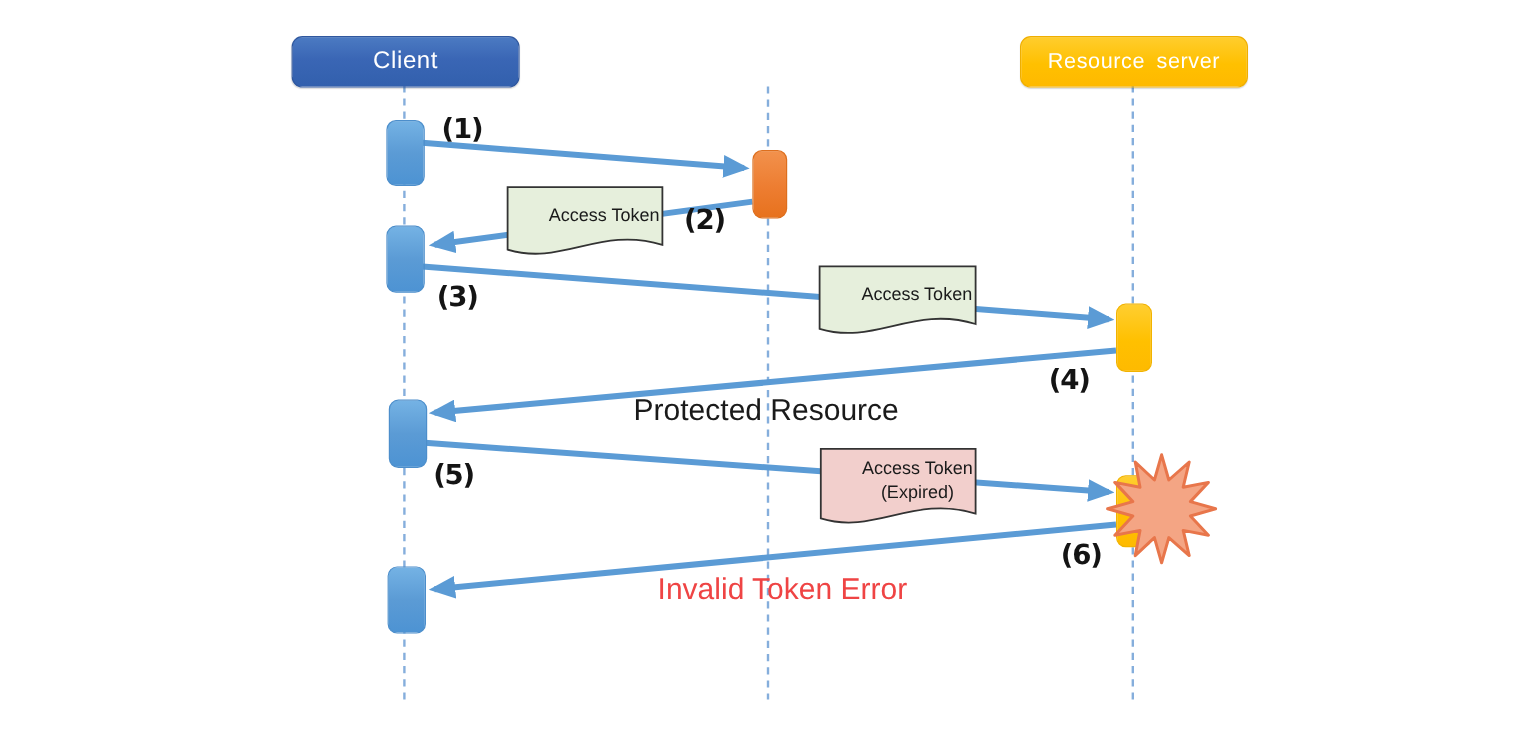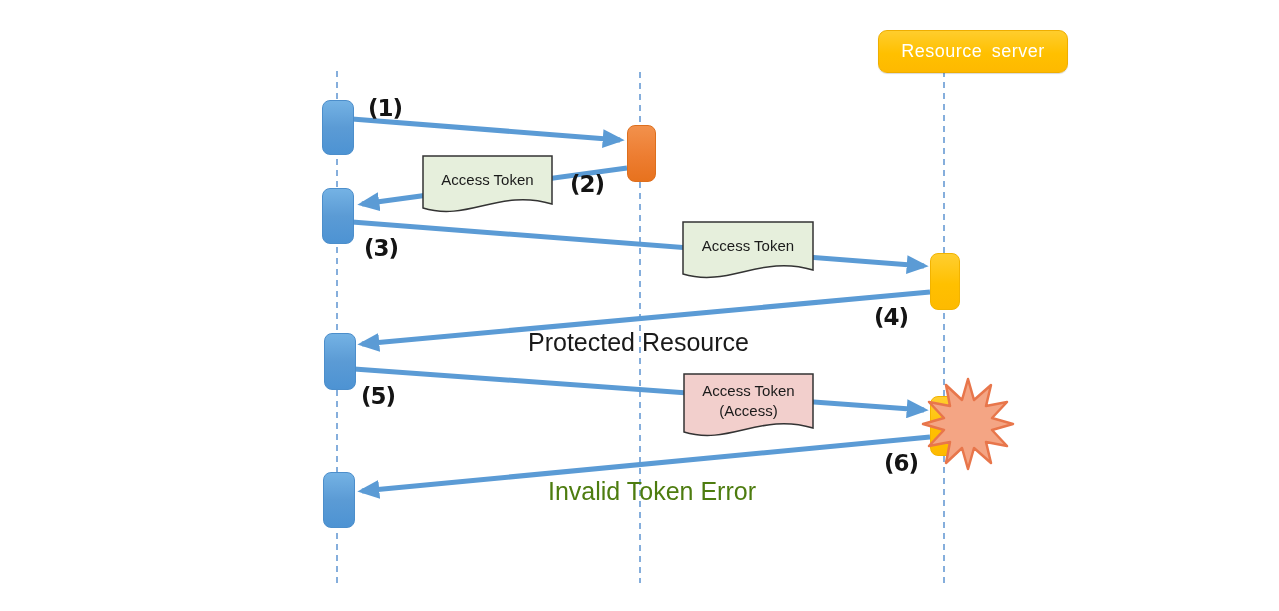"Client" div.actor-header { html: none -> <div> <span>Client</span> </div> }
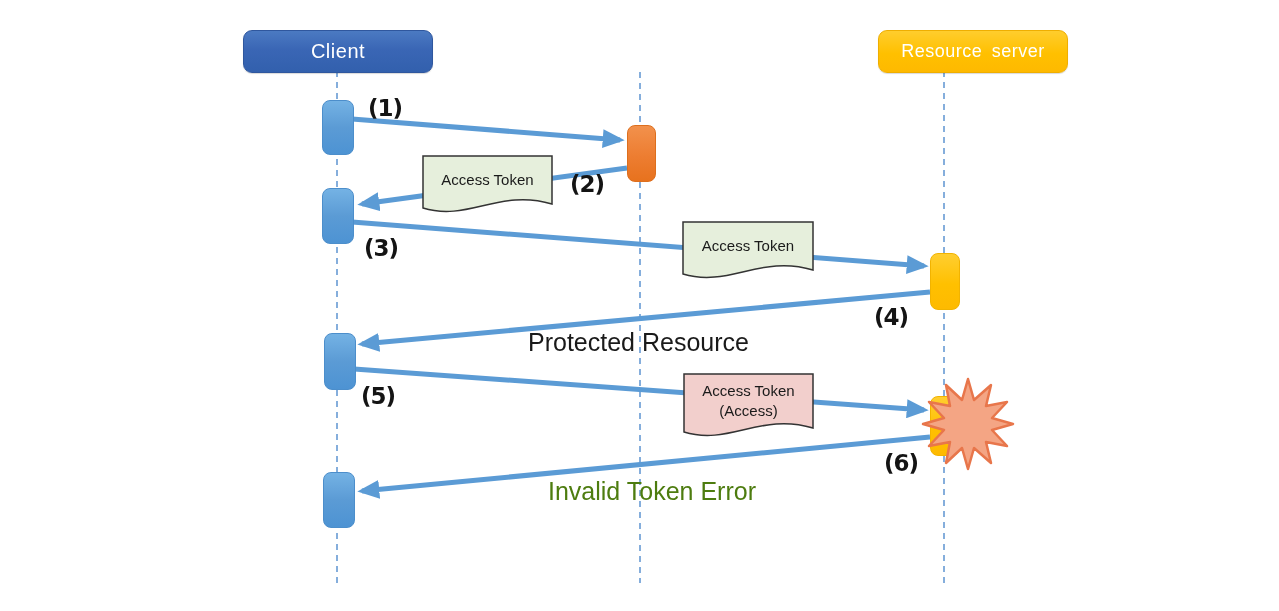"Resource server" #resource-header { margin-left: 28px -> none }
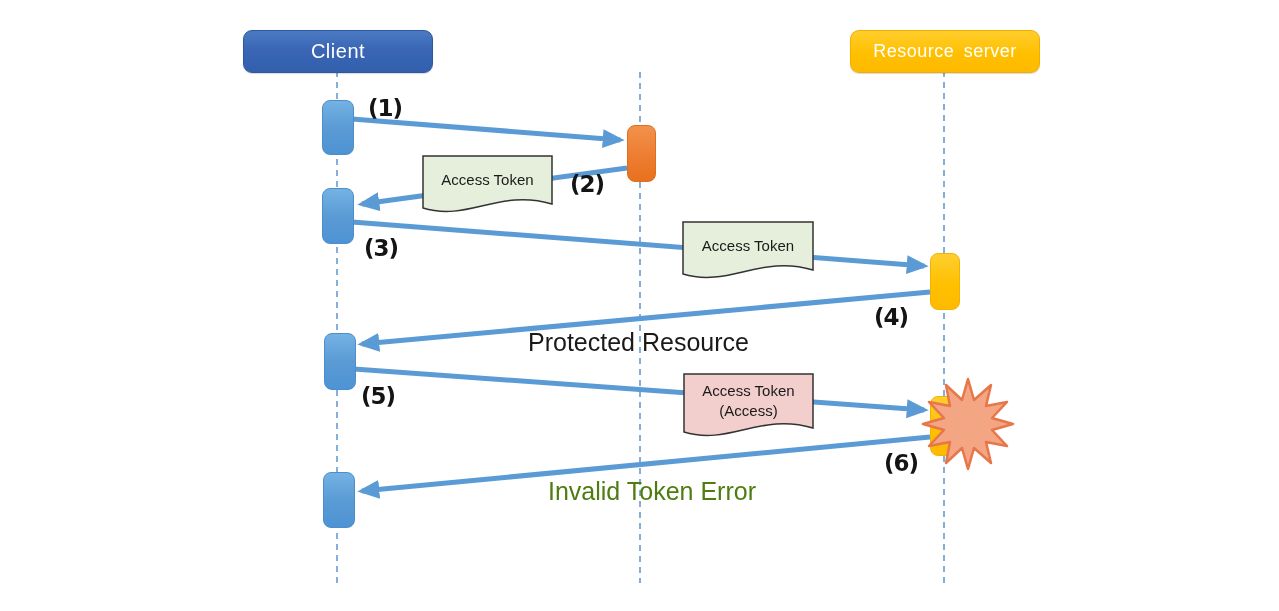"Access Token" .note-text { padding-left: none -> 16px }
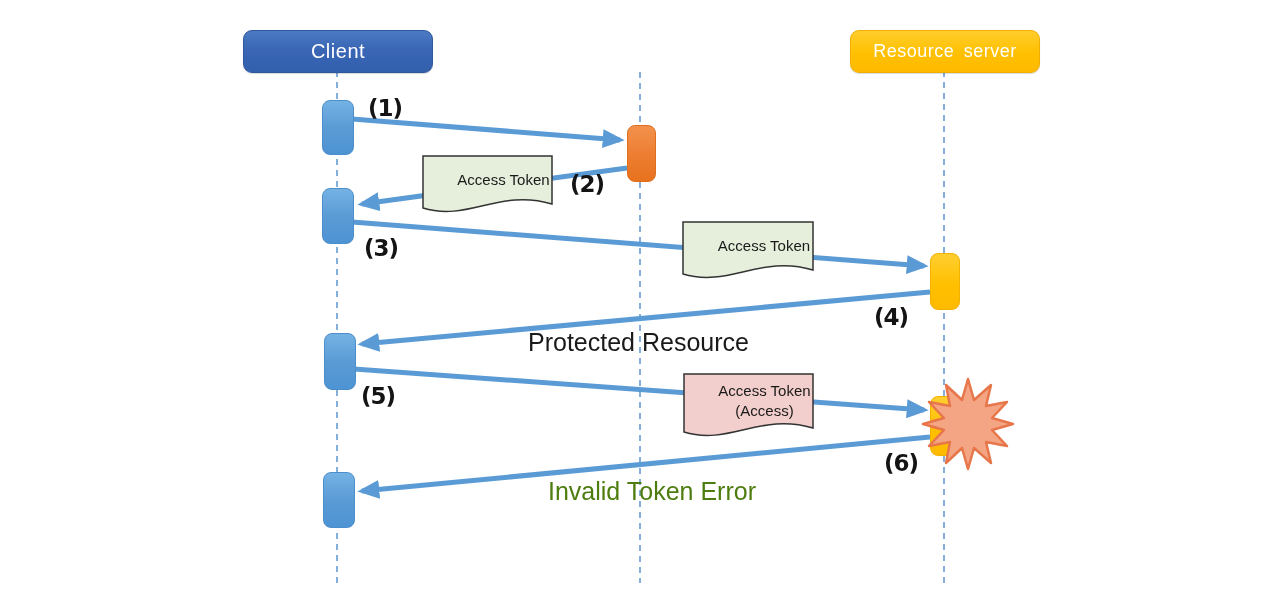"(Access)" span { text: Access -> Expired }
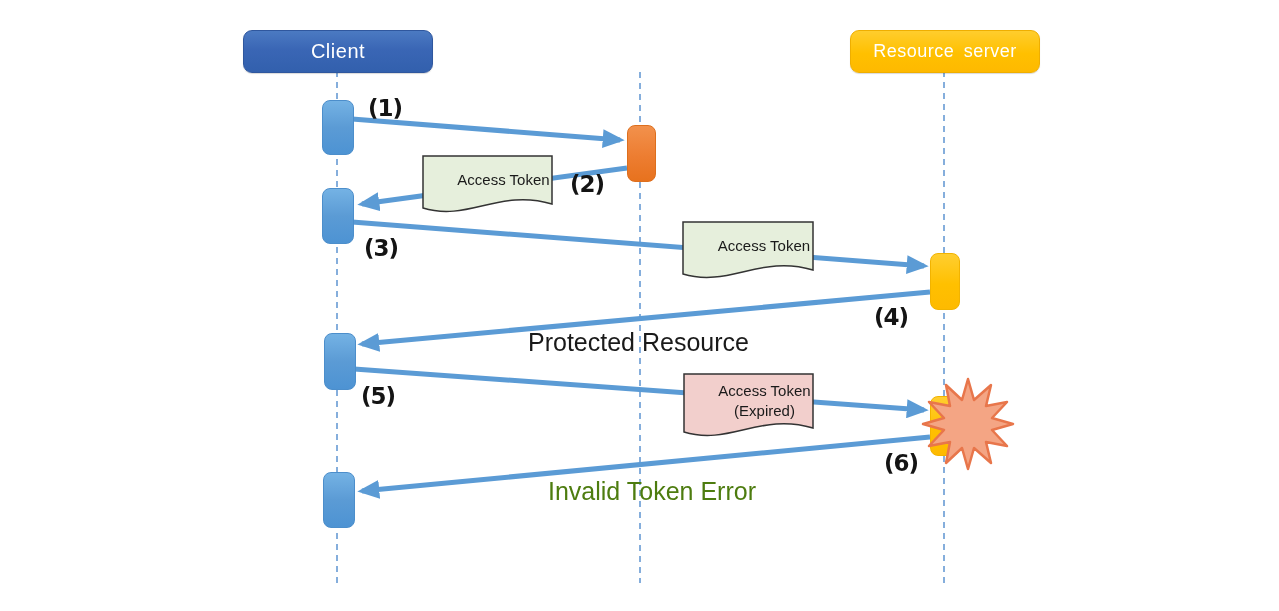"Invalid Token Error" #msg-invalid { color: #4d7c0f -> #ef4444 }
